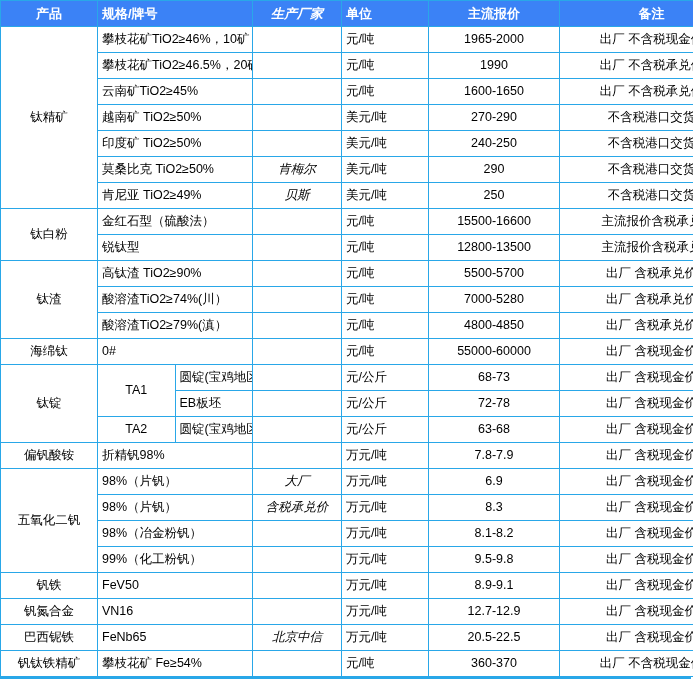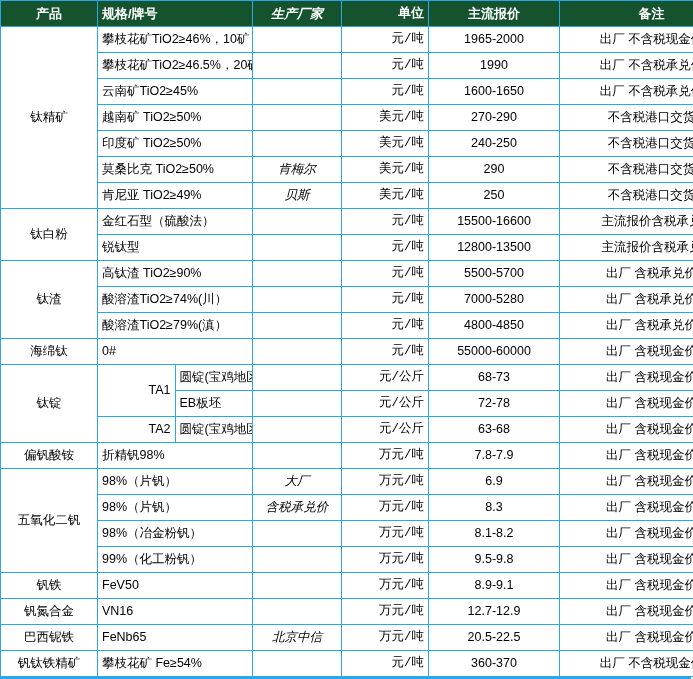"产品" thead th { background: #14532d -> #3b82f6 }
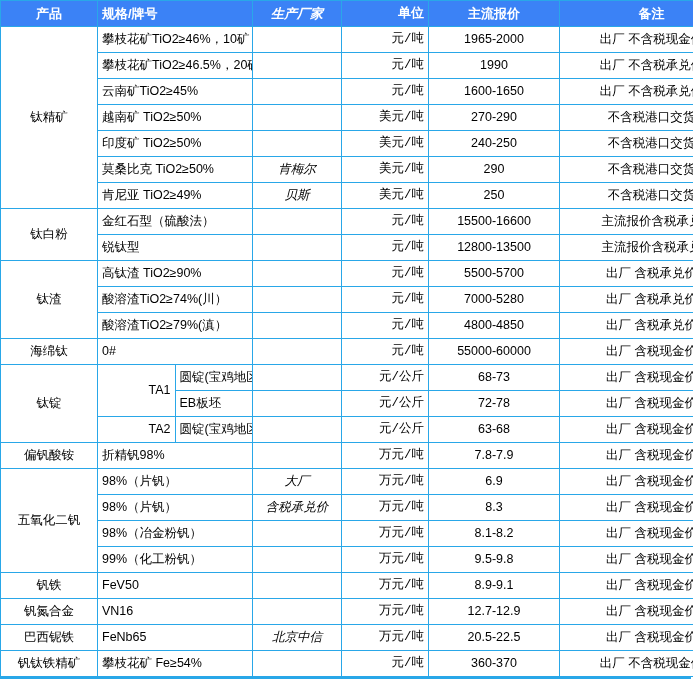"单位" .c-unit { font-family: Liberation Mono, monospace -> none; text-align: right -> left }
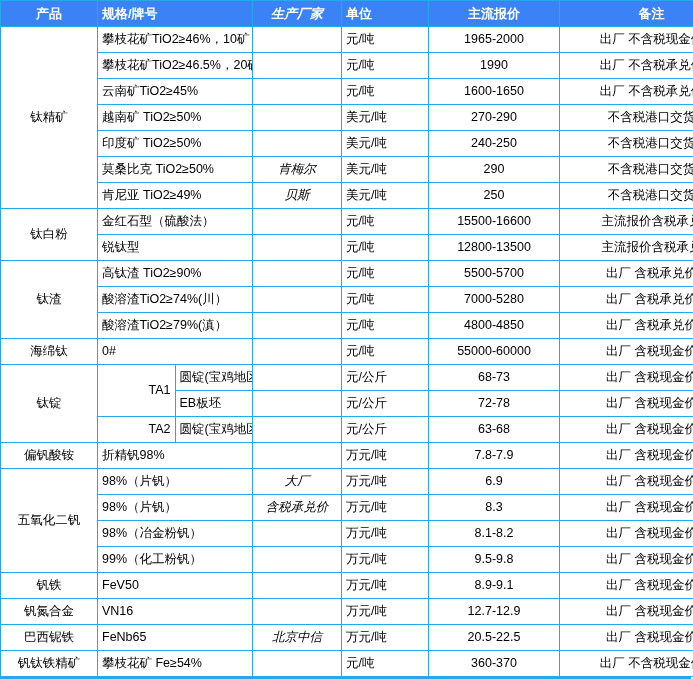"TA1" .c-spec2 { text-align: right -> center }
